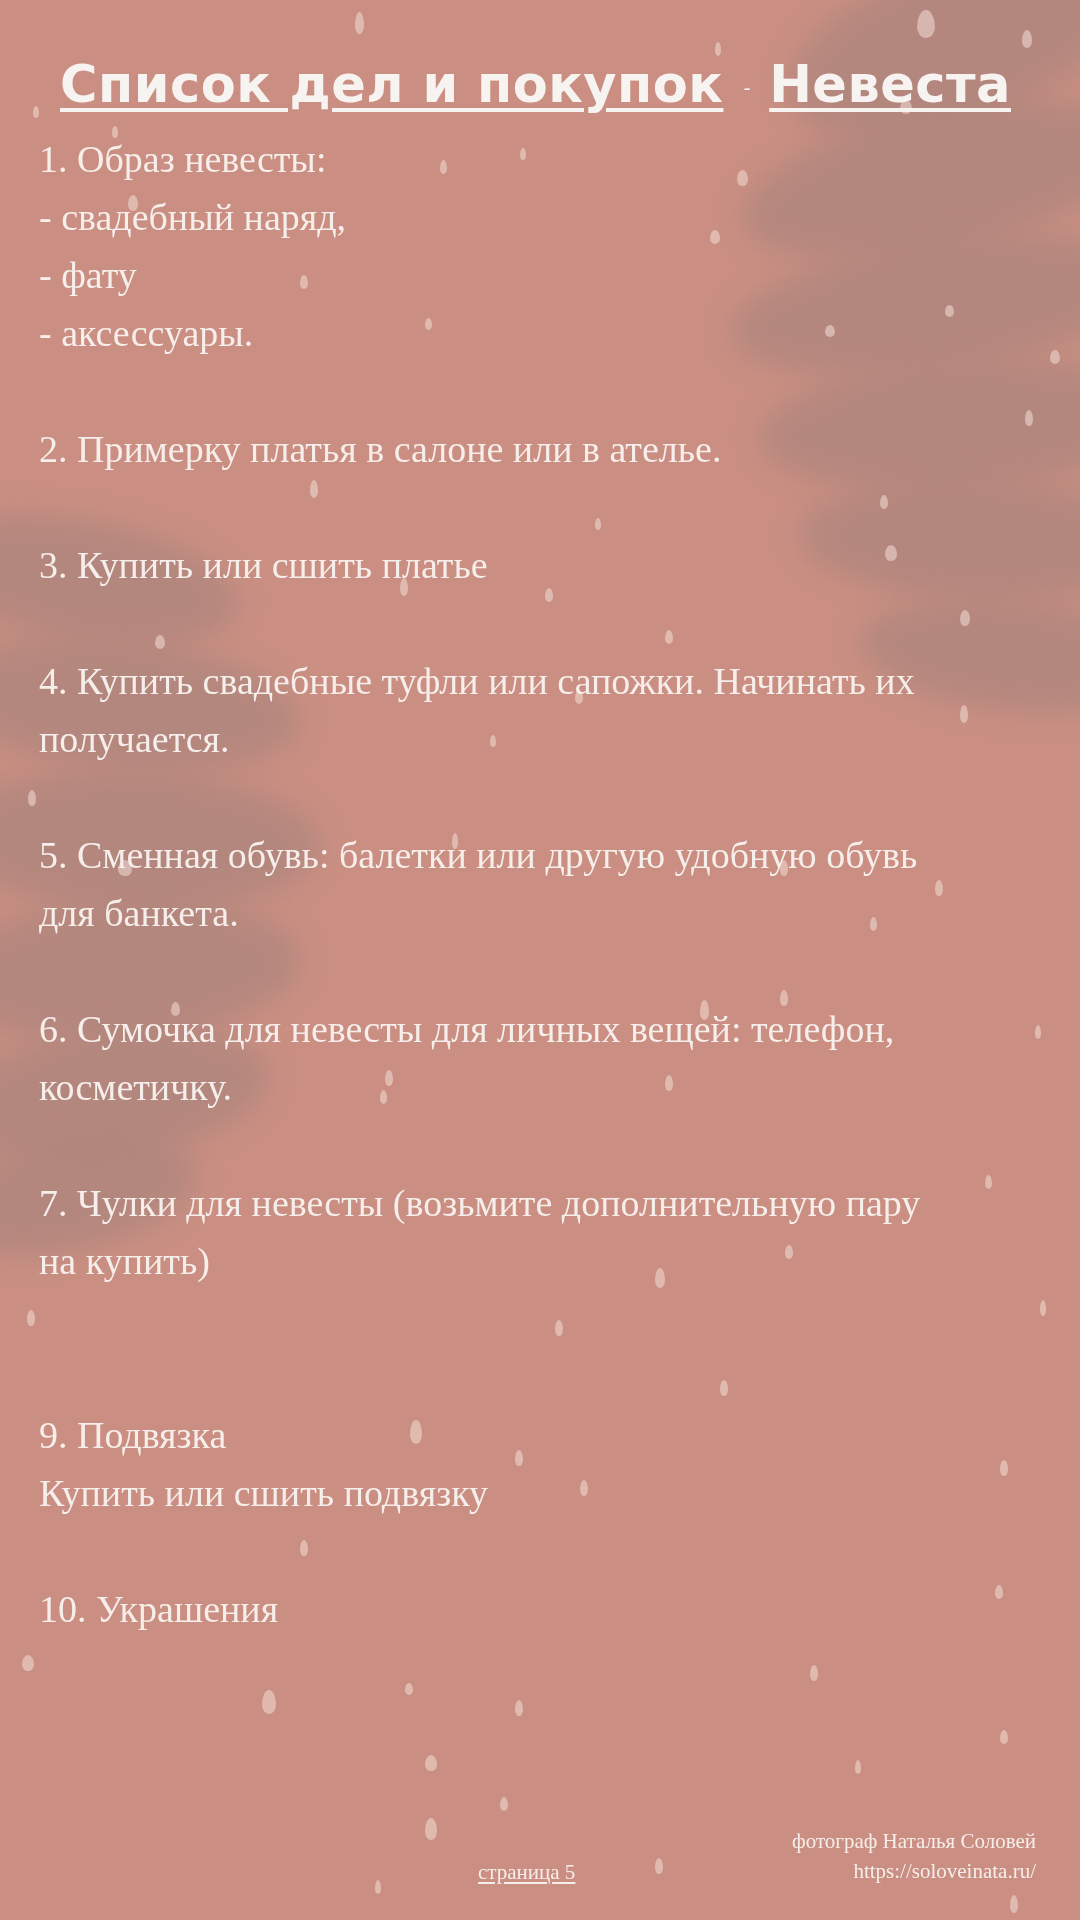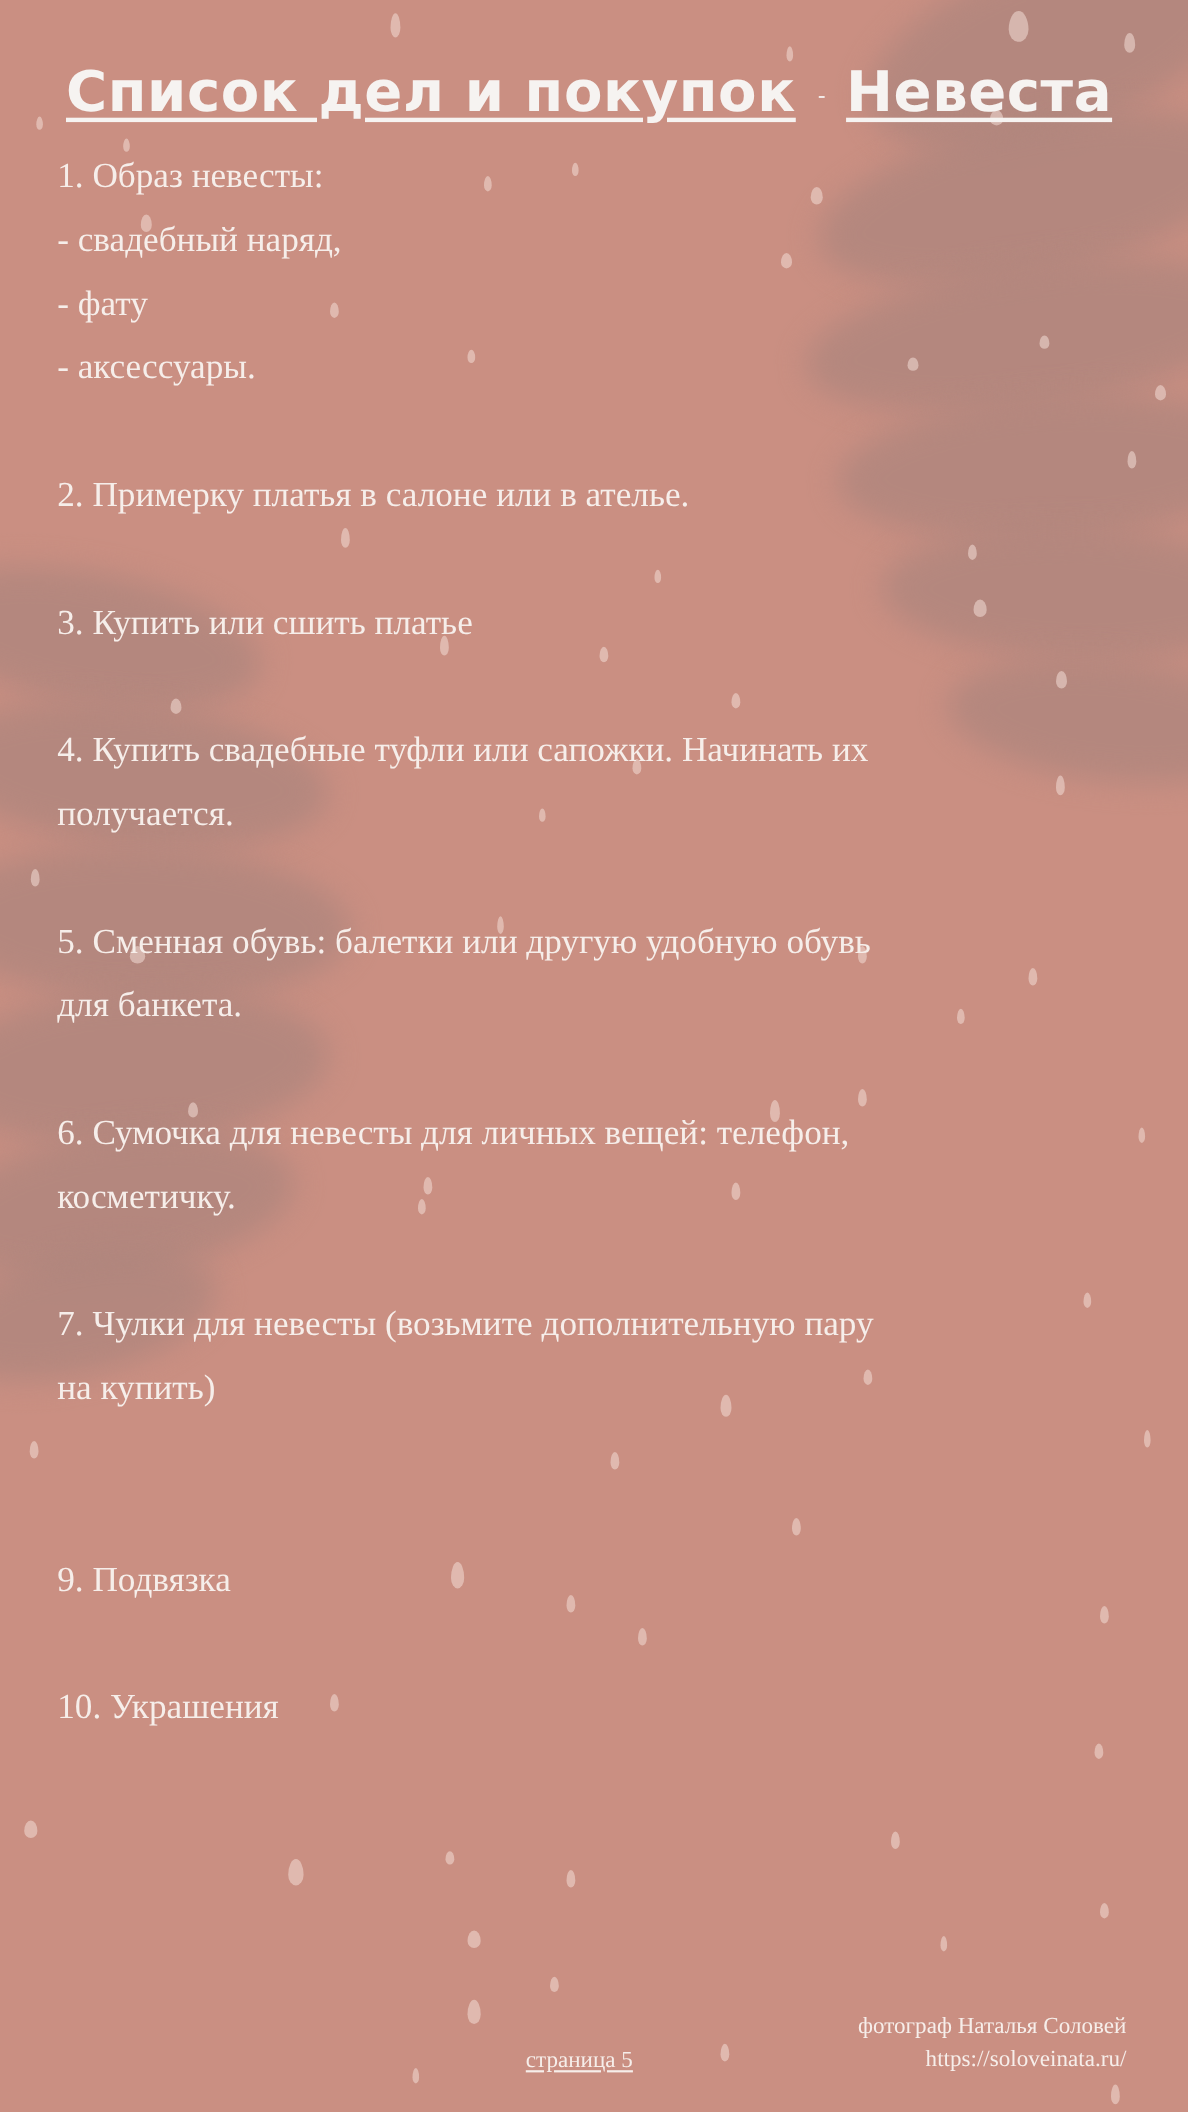"1. Образ невесты:" .content { font-size: 32px -> 38px; left: 52px -> 39px }
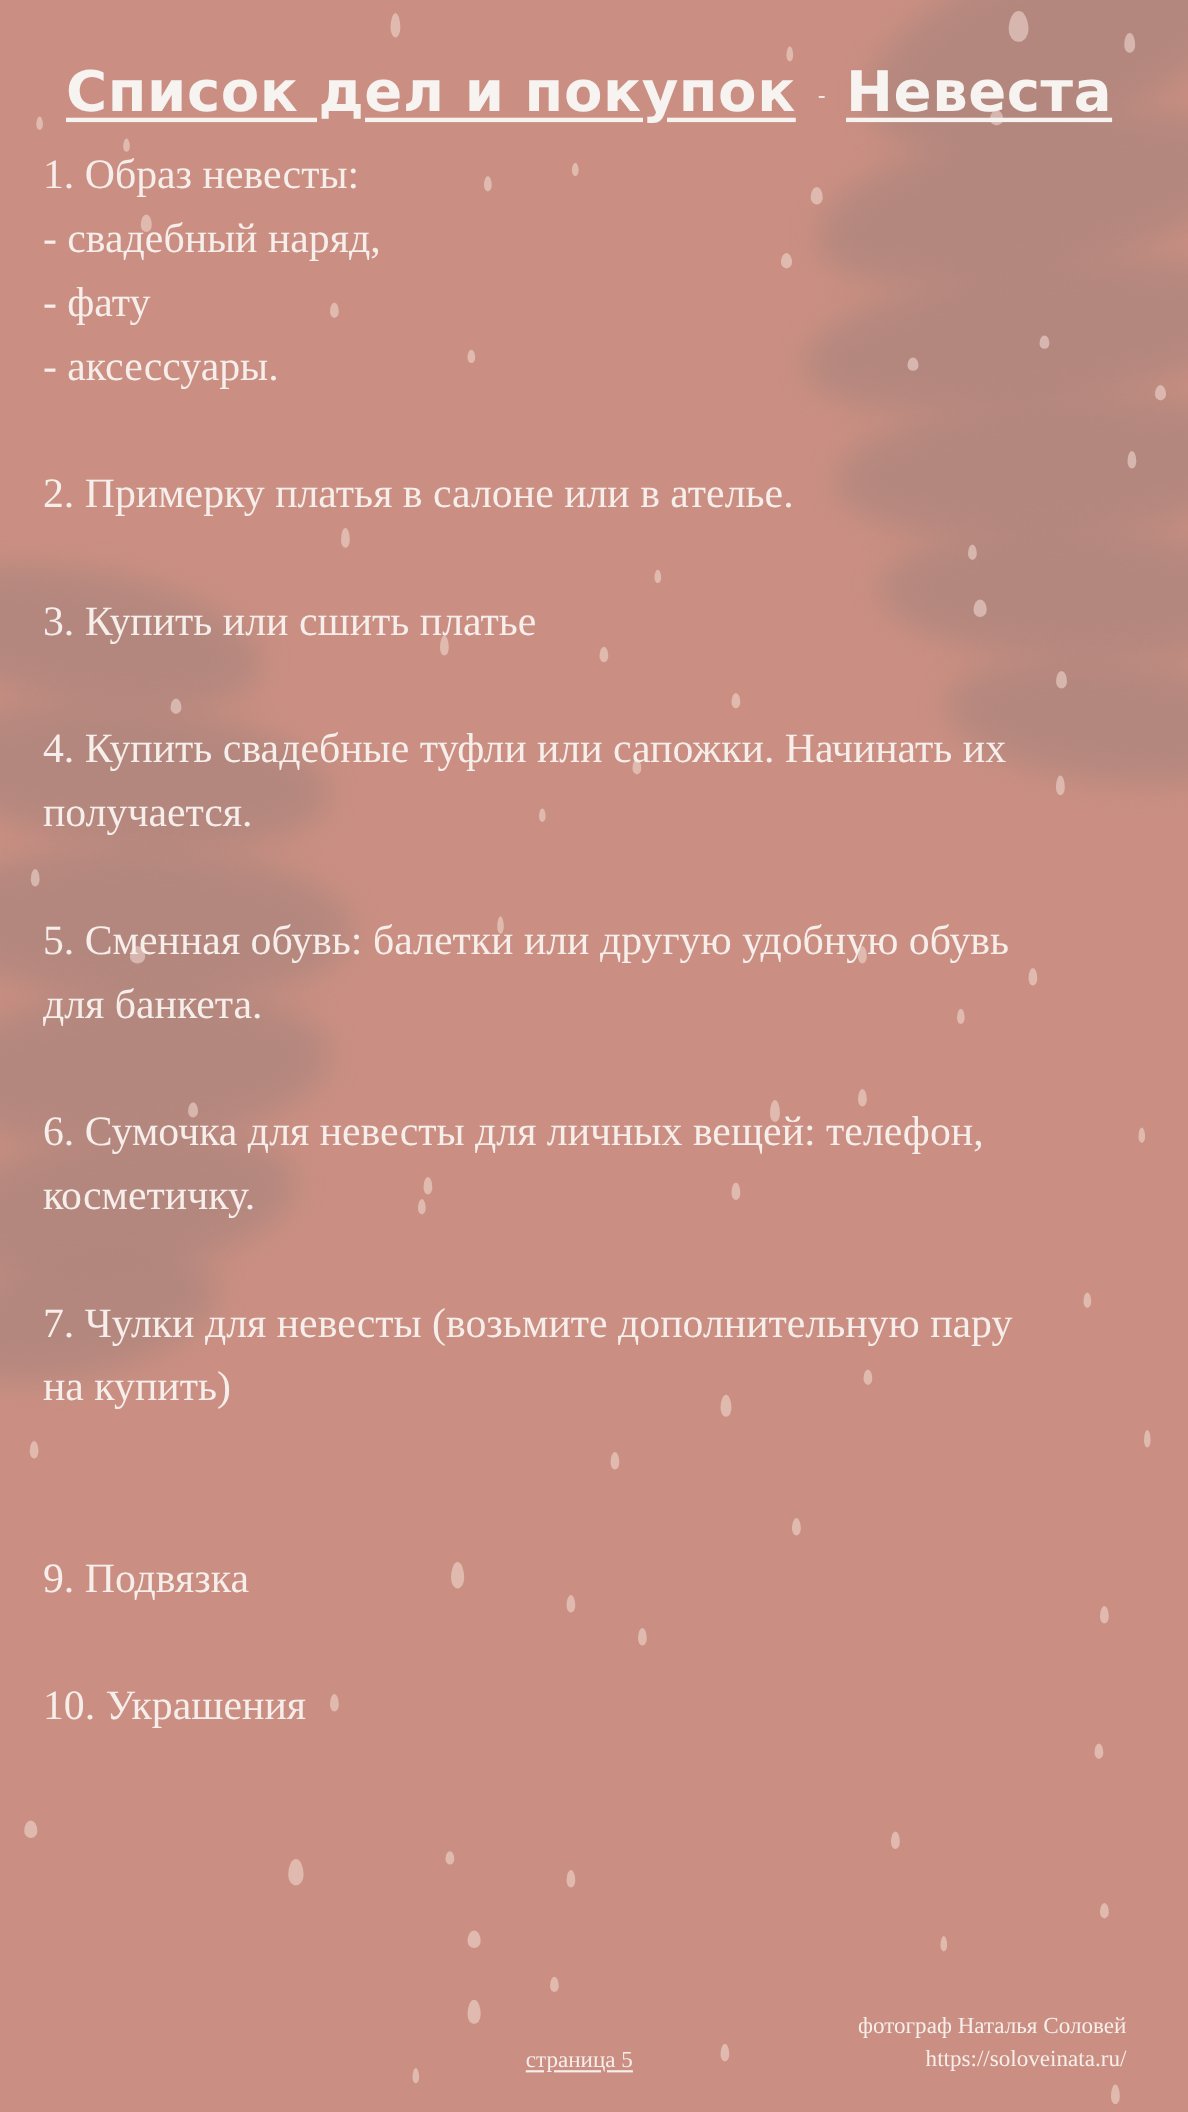"Купить или сшить подвязку" span.line { html: none -> <span>Купить или сшить подвязку</span> }
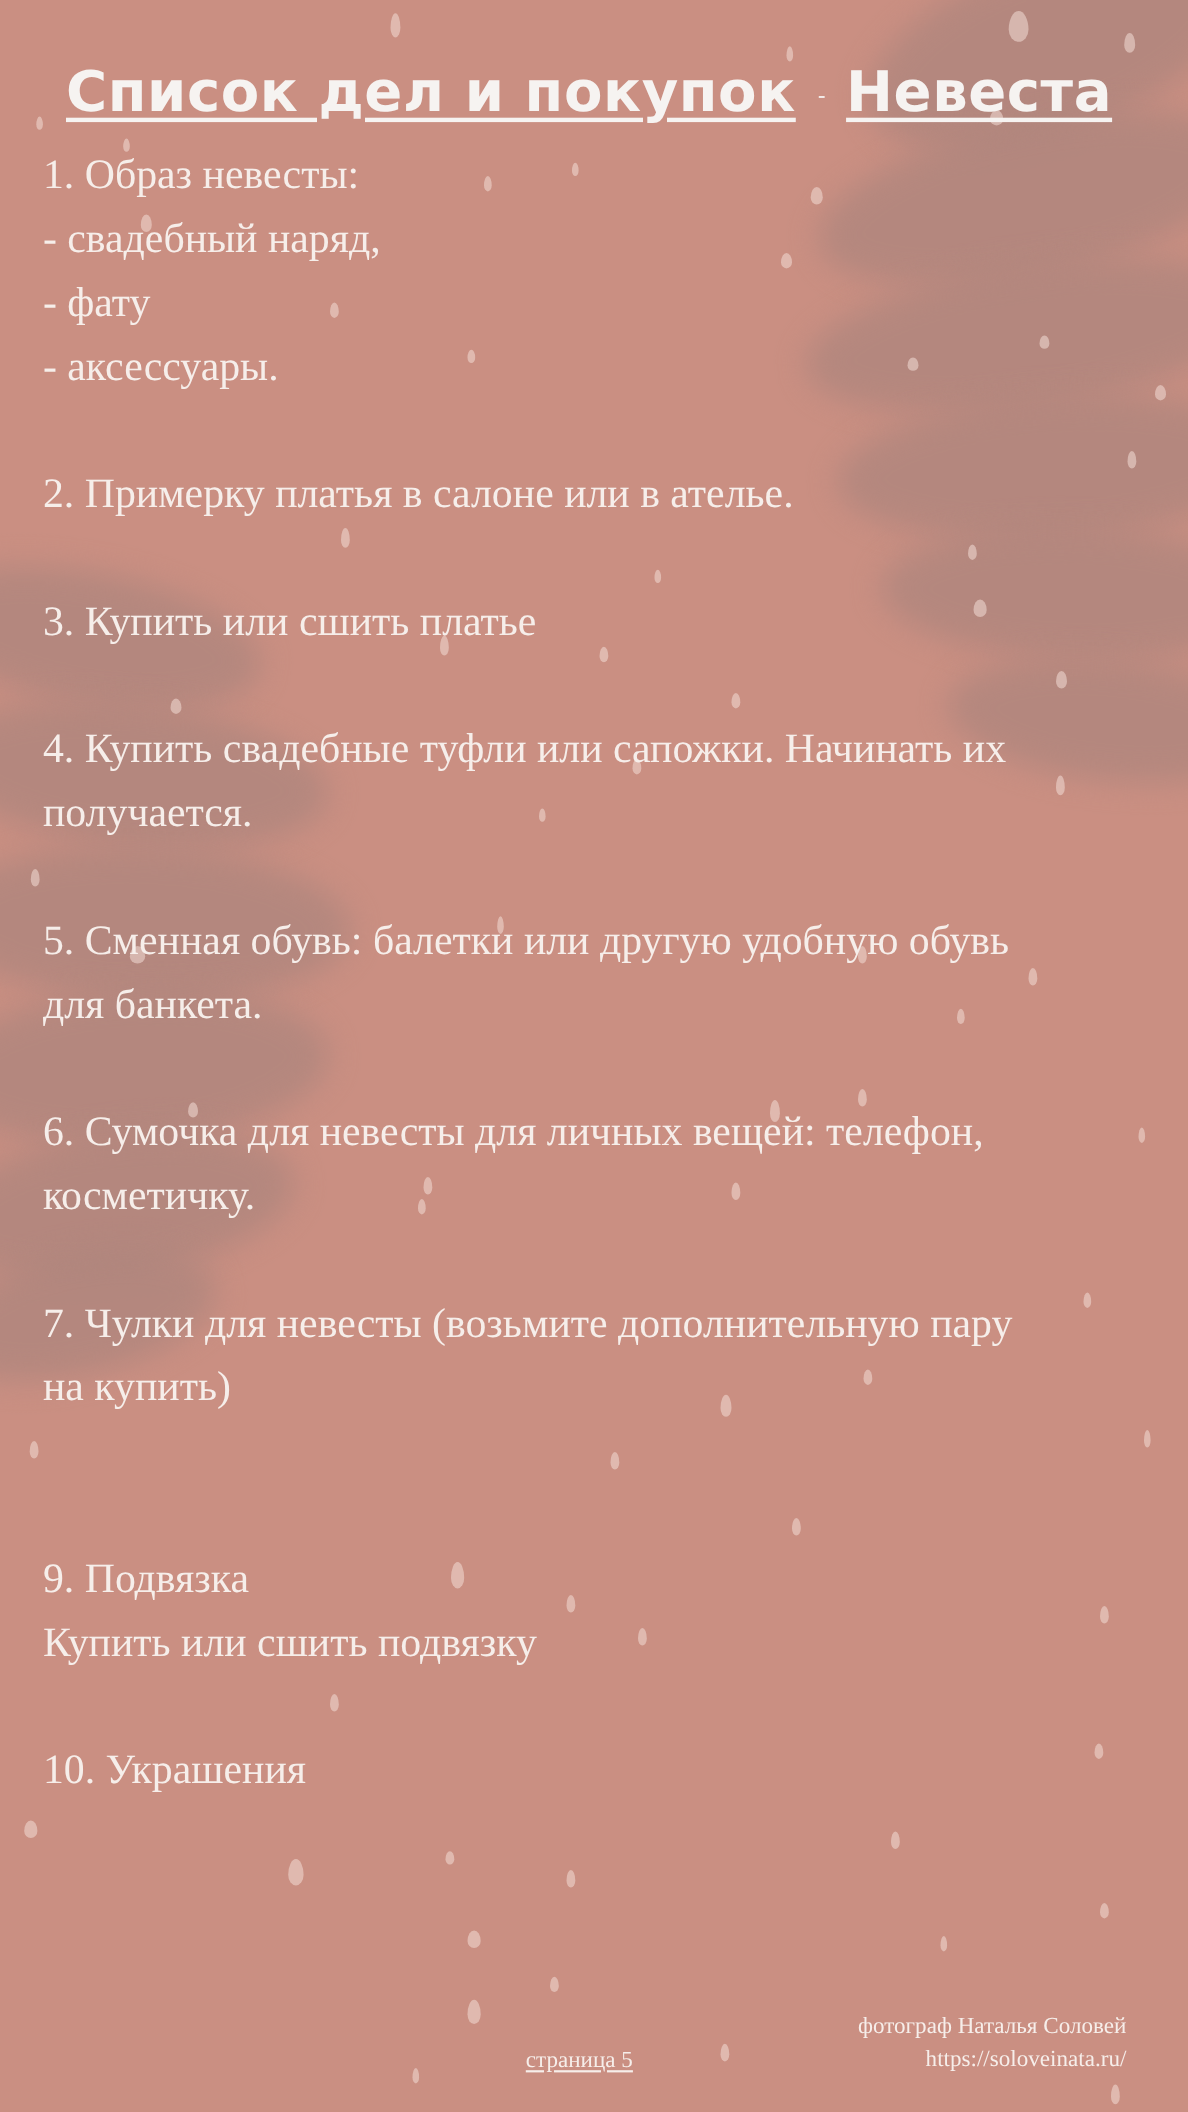"фотограф Наталья Соловей" .footer-credit { right: 56px -> 44px }
